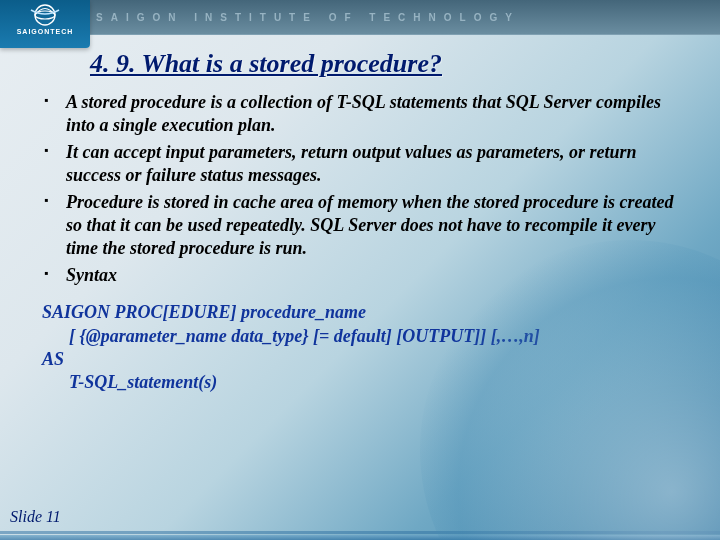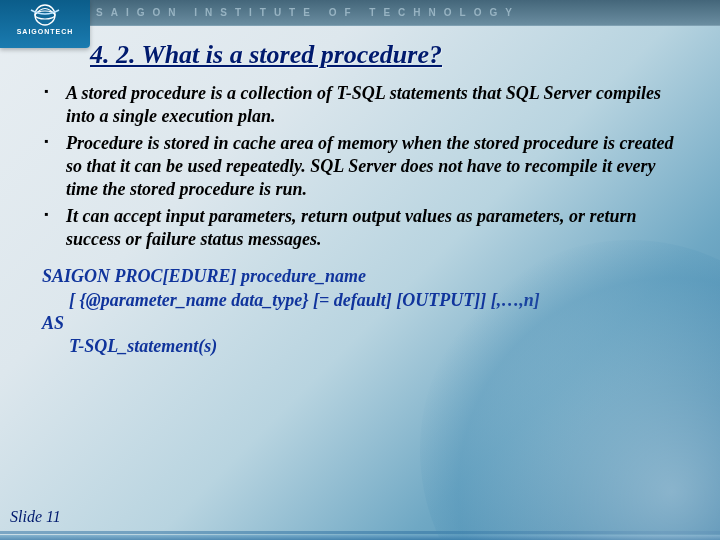"SAIGON INSTITUTE OF TECHNOLOGY" .topbar { height: 26px -> 35px }
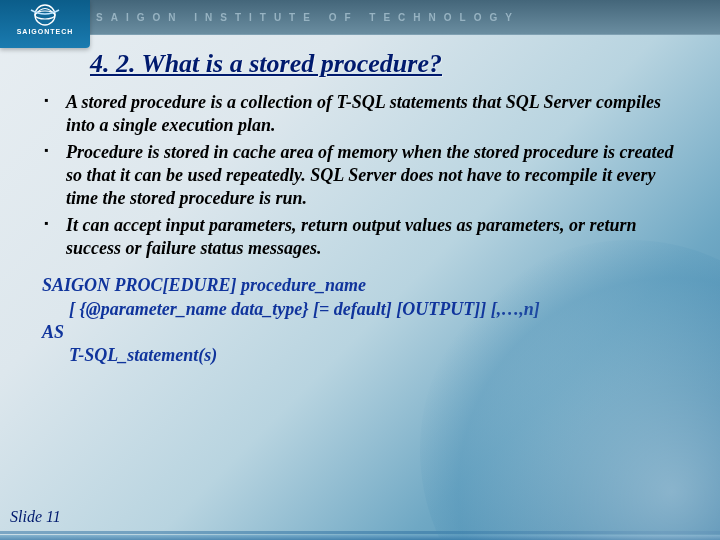"4. 2. What is a" h1.title { text: 2 -> 9 }
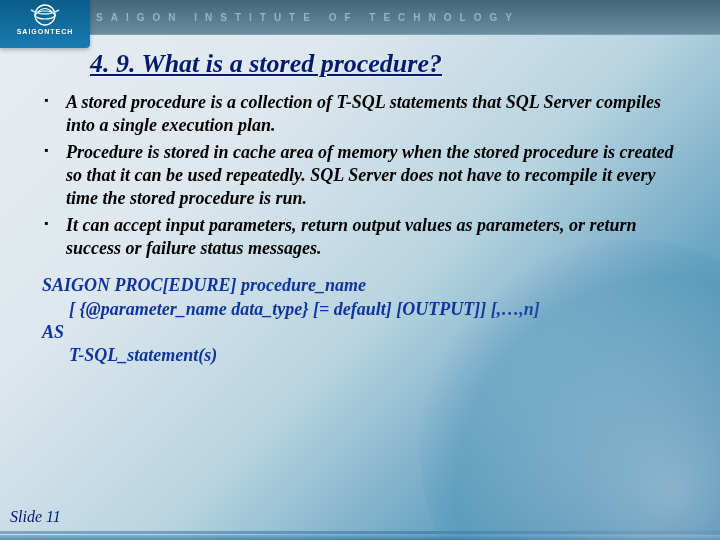"Procedure is stored in cache" li { order: before "It can accept input parameters," -> after "It can accept input parameters," }
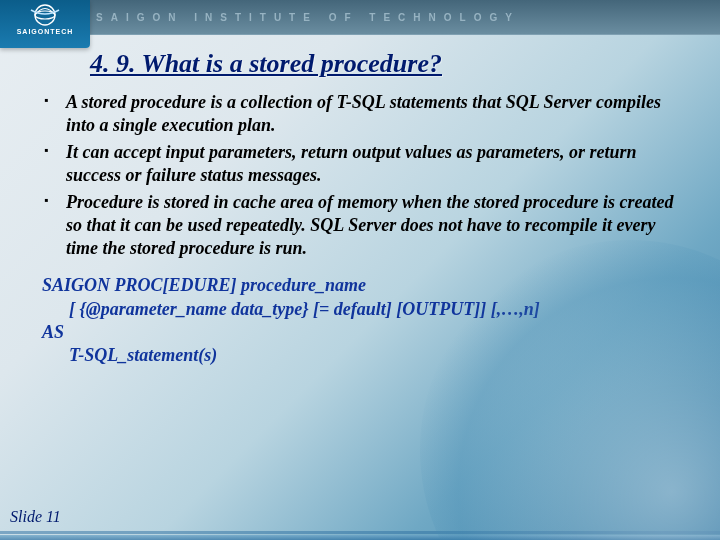"Syntax" li { html: none -> <li><span>Syntax</span></li> }
